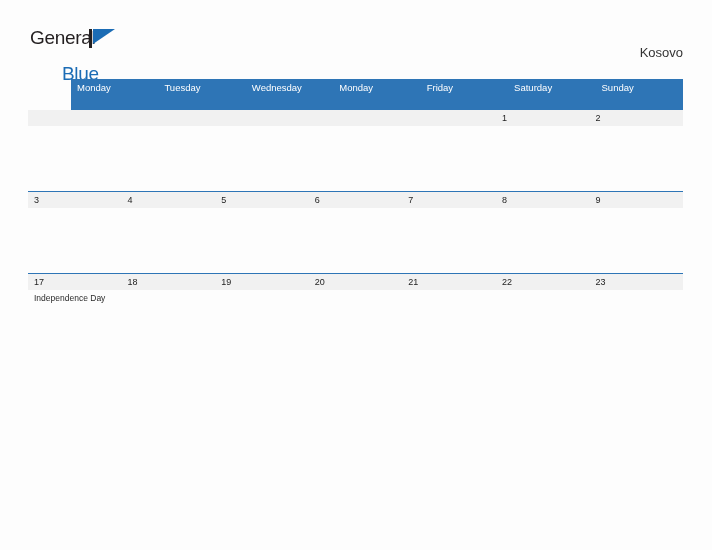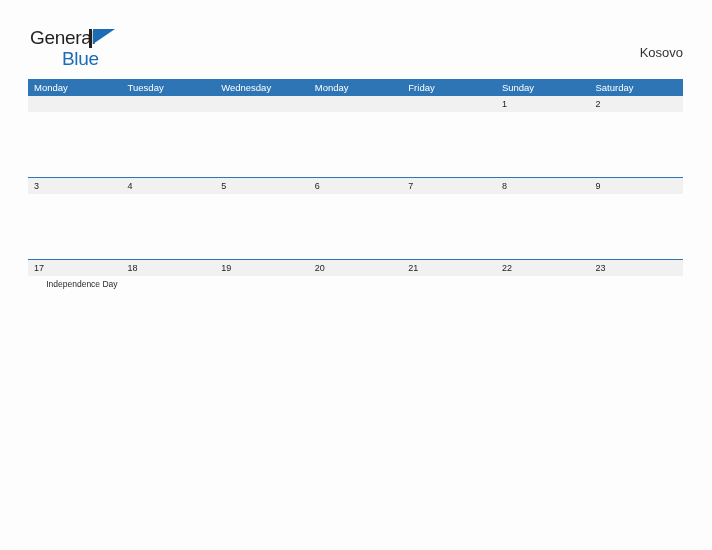"Blue" .logo-row2 { margin-top: 1px -> 16px }
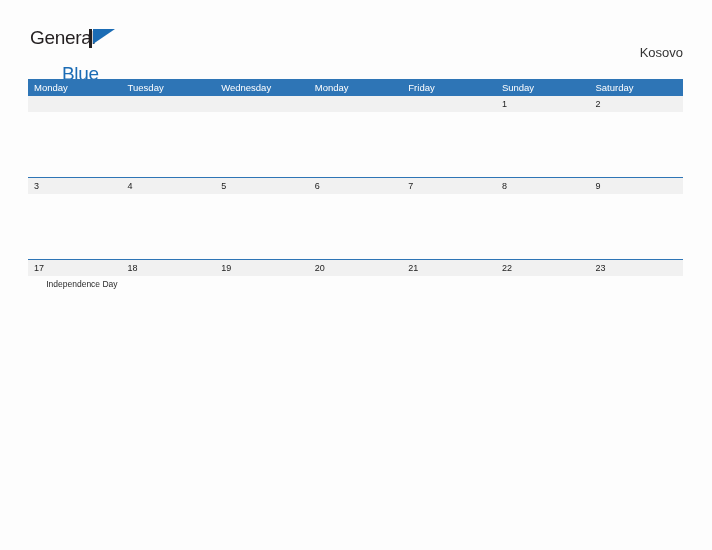"Monday" .weekday-header { height: 17px -> 31px; margin-left: none -> 43px }
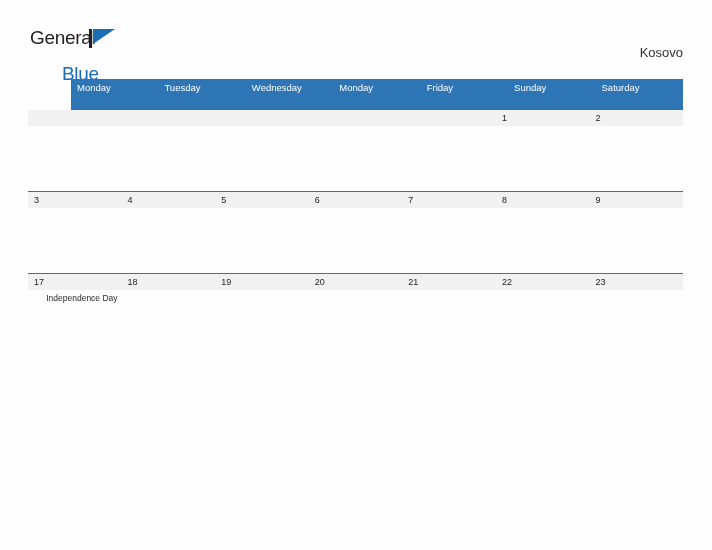"Sunday" div.weekday-cell { order: before "Saturday" -> after "Saturday" }
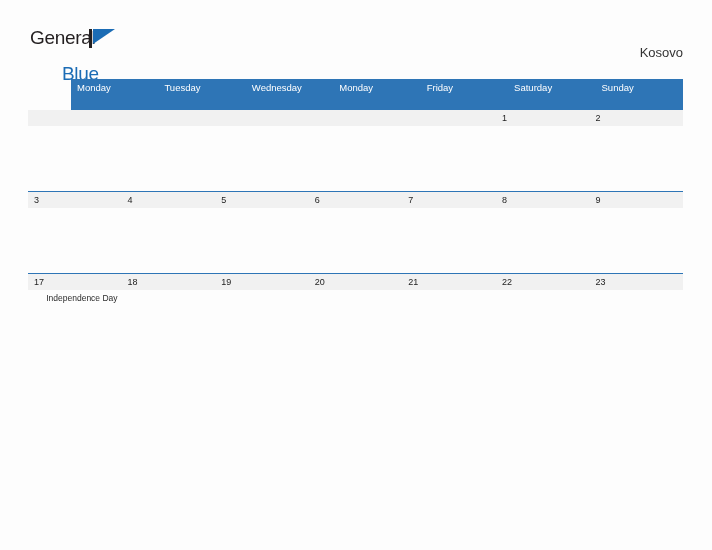"Independence Day" .body-cell { text-align: right -> none }
